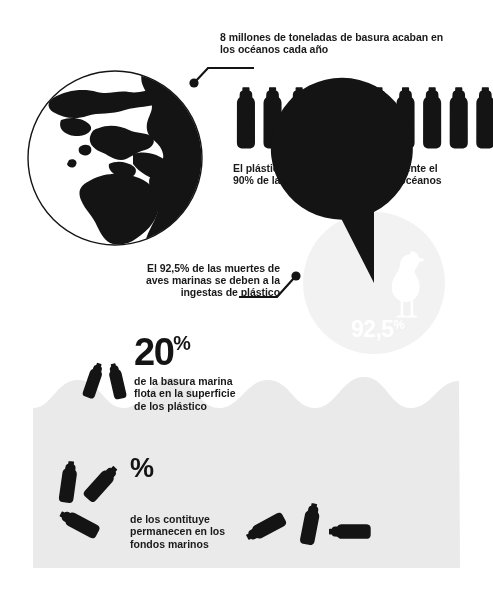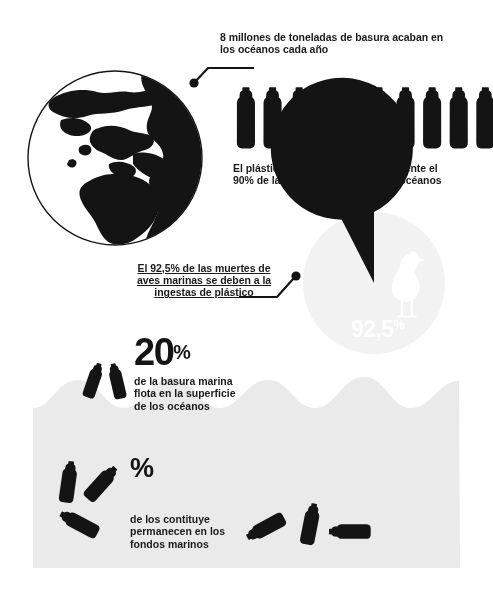"El 92,5% de las muertes" div.abs { text-align: center -> right; text-decoration: underline -> none }
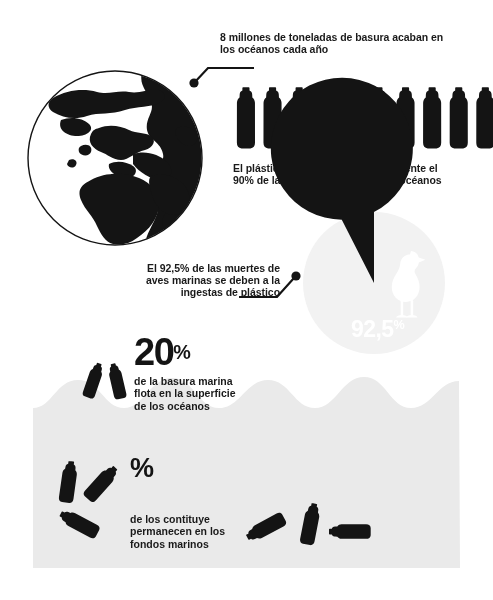"20" .bignum { align-items: center -> flex-start }
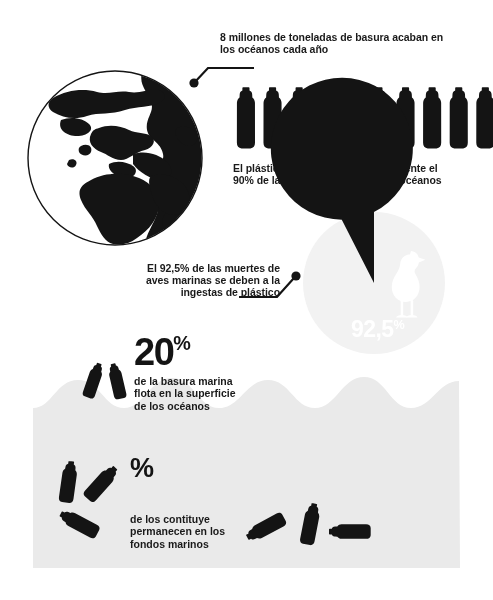"de la basura marina" div.abs { text: océanos -> plástico }
